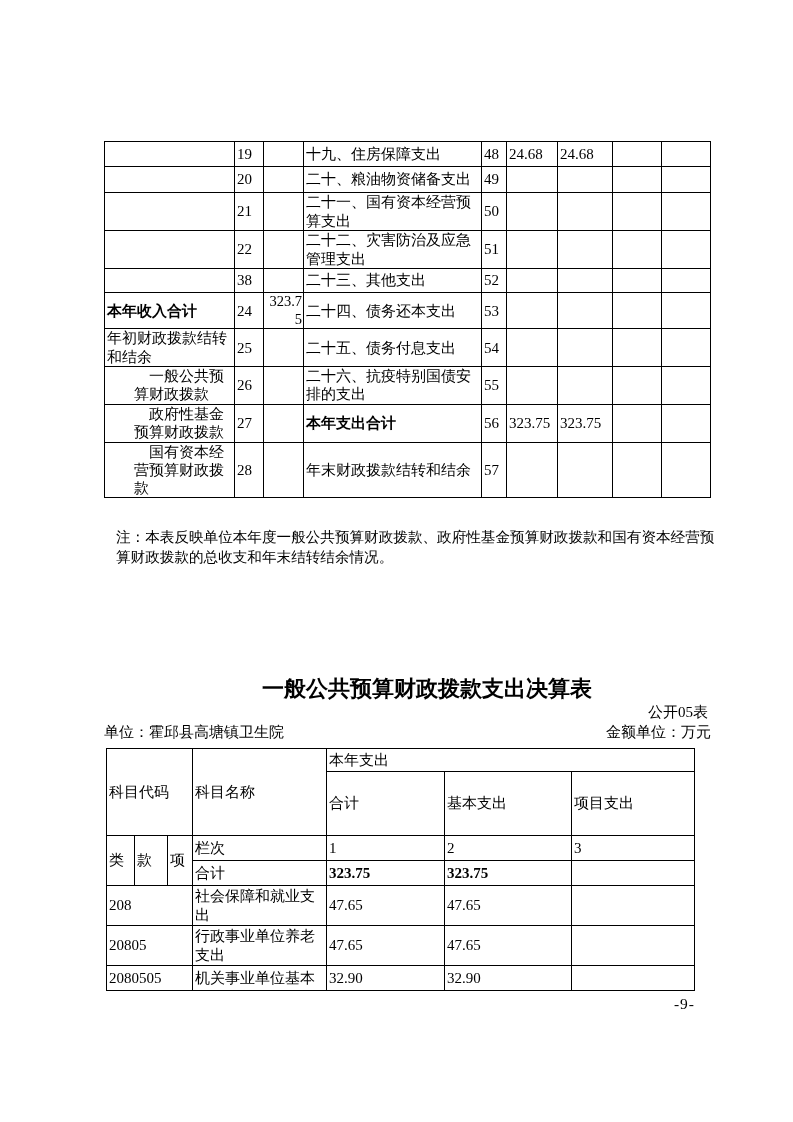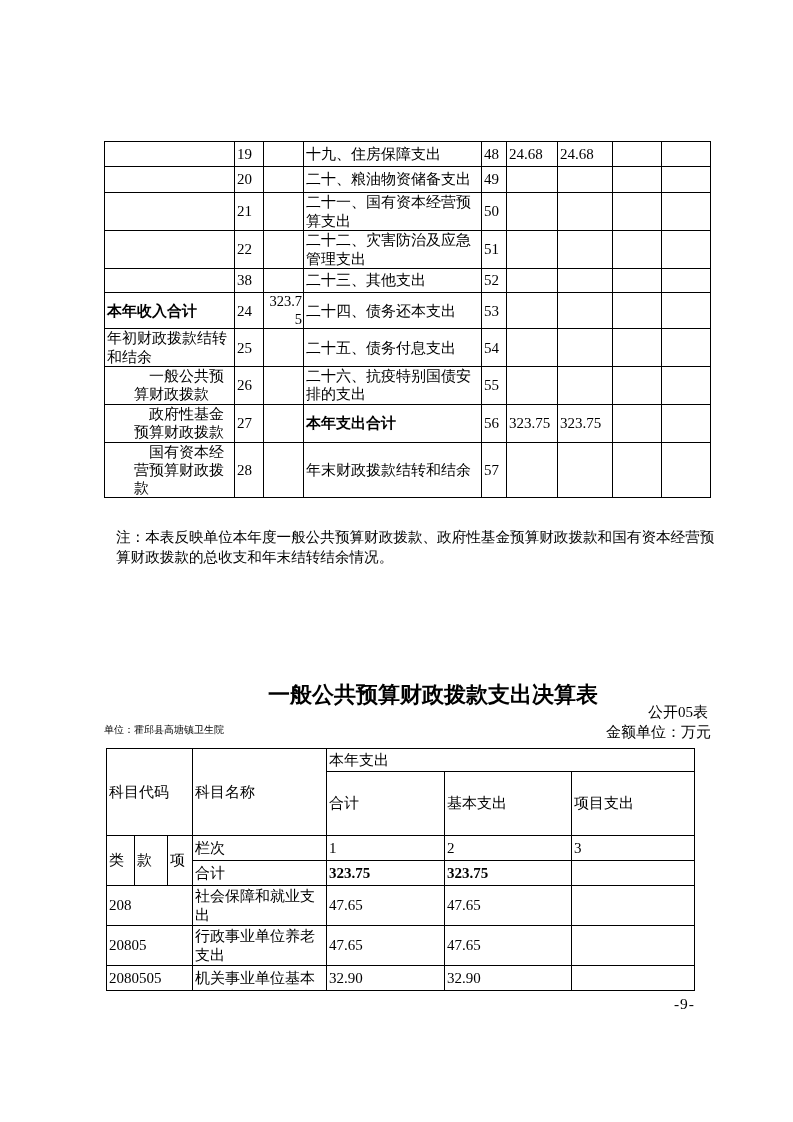"一般公共预算财政拨款支出决算表" .title { margin: 14px -> 8px }
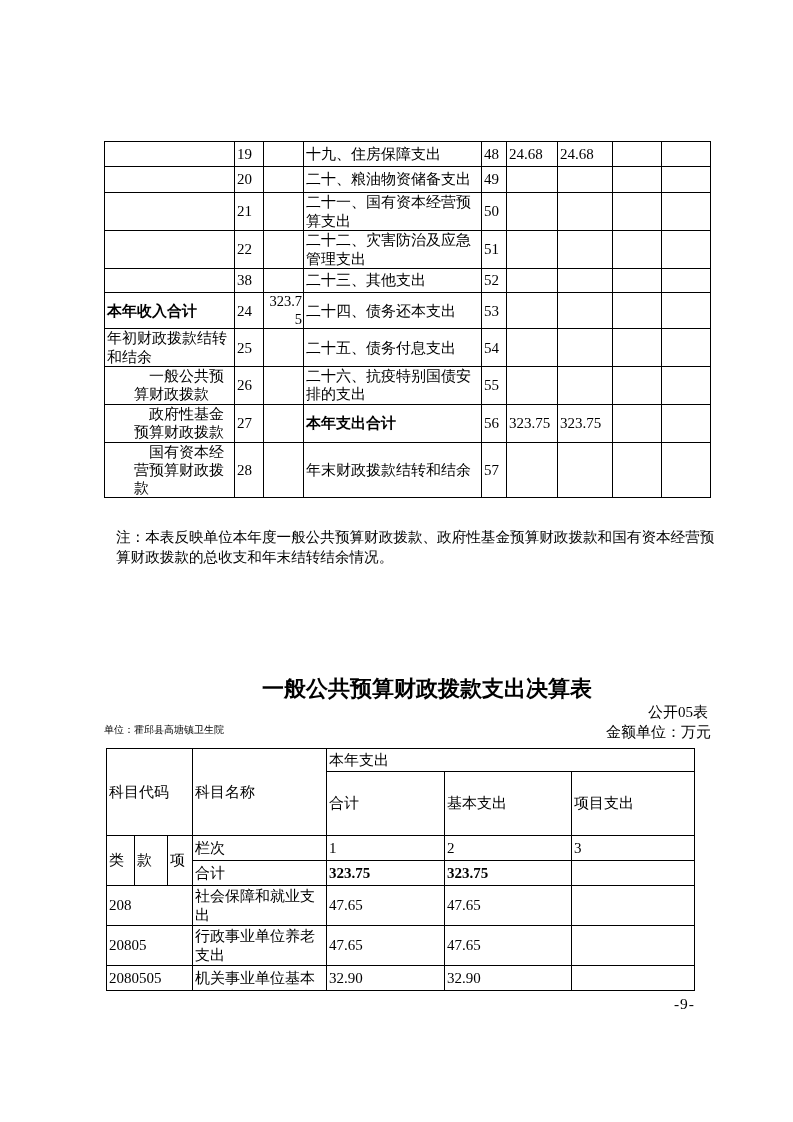"单位：霍邱县高塘镇卫生院" .unit-left { font-size: 10px -> 15px }
